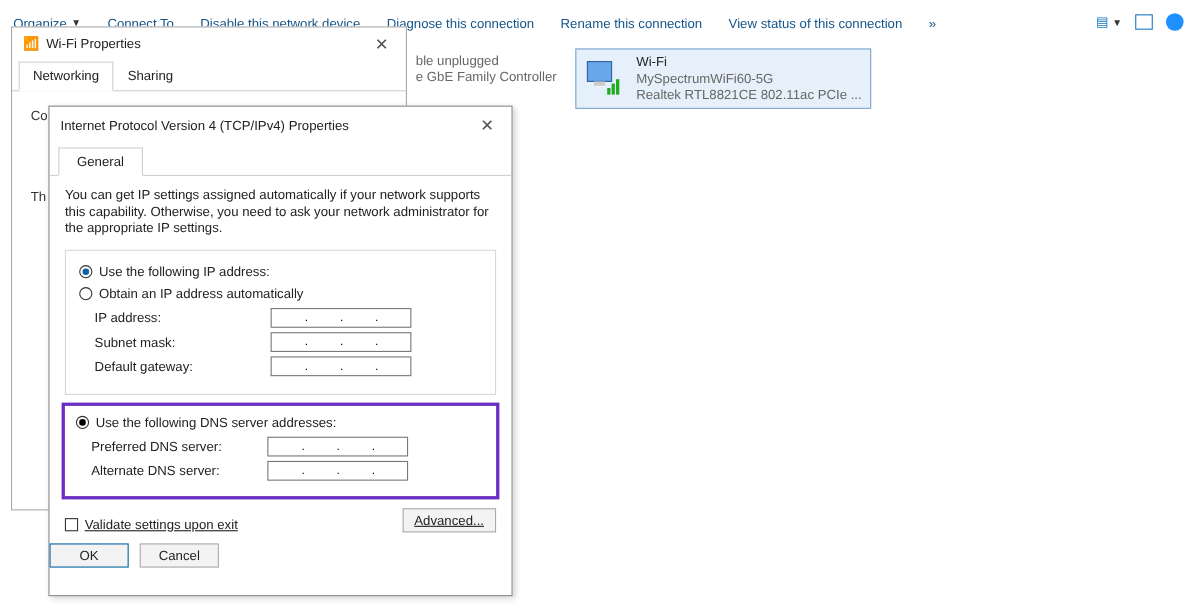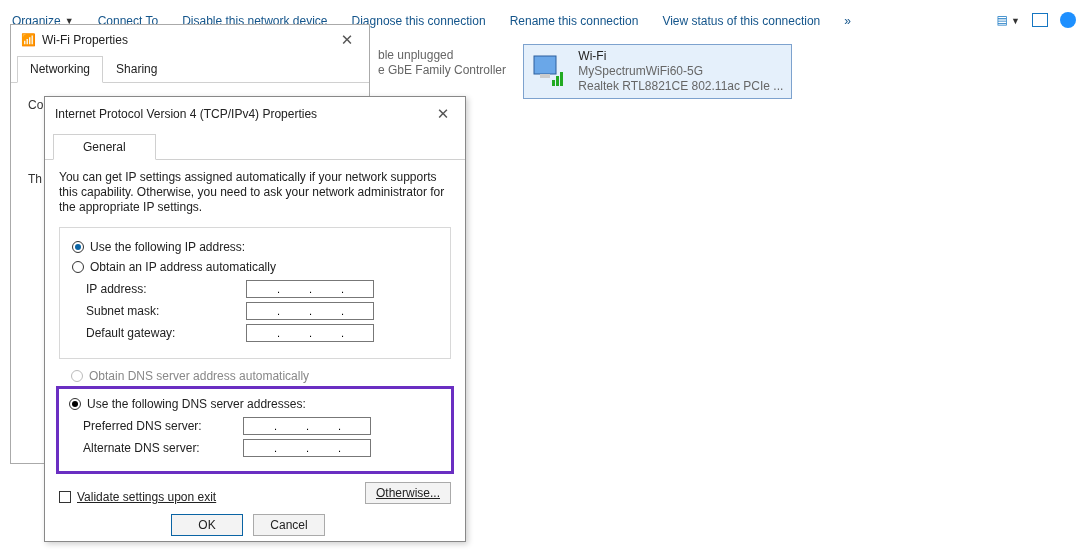"General" .ipv4-tab { padding: 5px 29px -> 5px 16px }
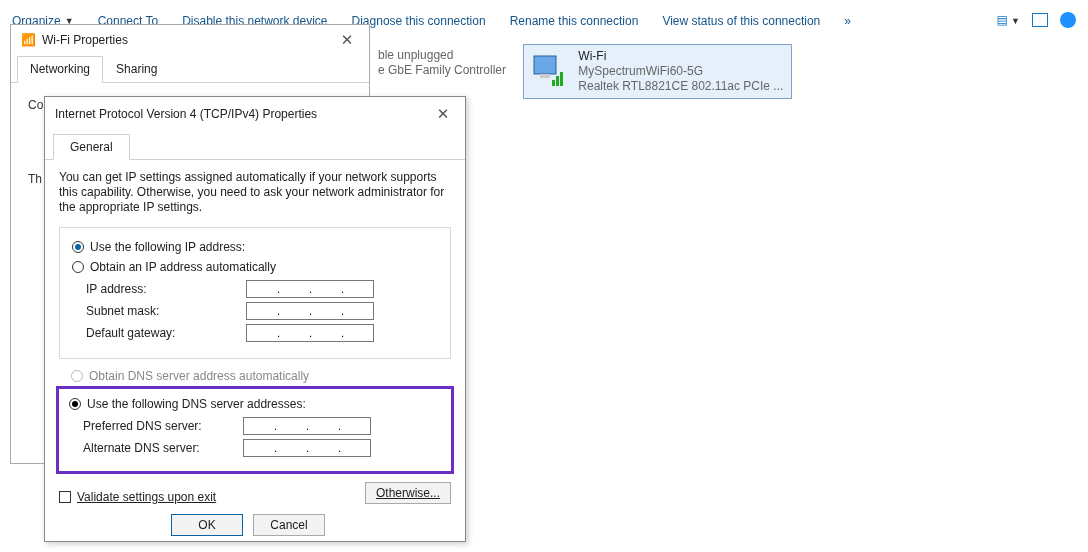"Obtain DNS server address automatically" div.radio-row { html: <div> <span></span> <span>Obtain DNS server address automatically</span> </div> -> none }
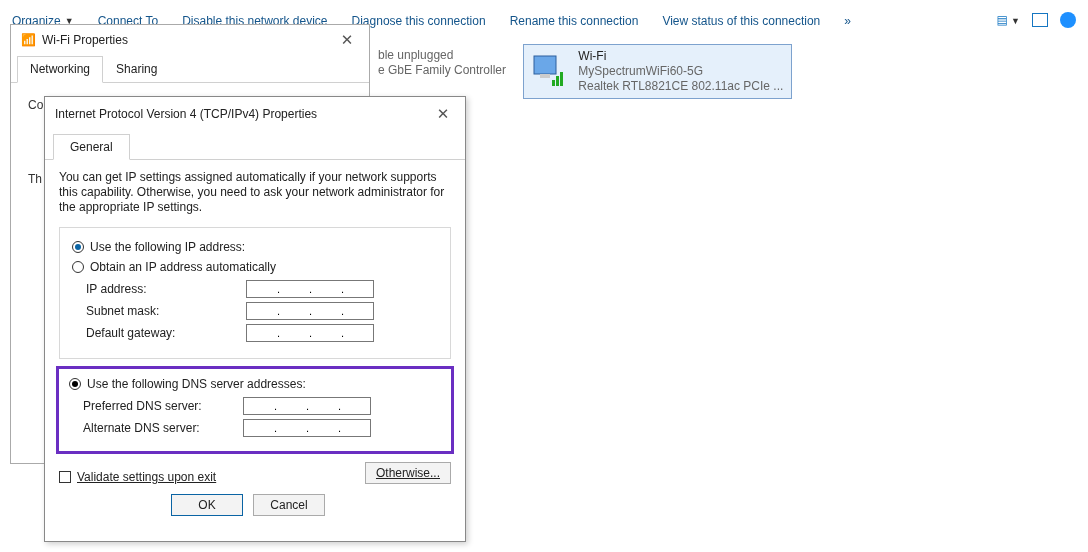"Otherwise..." div.btn { text: Otherwise -> Advanced }
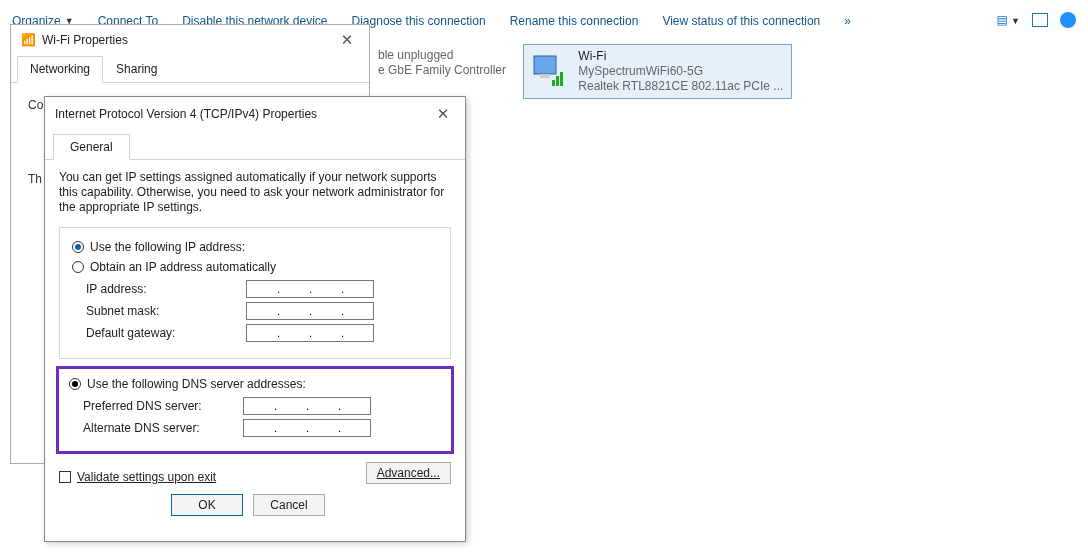"OK" .dialog-buttons { justify-content: center -> flex-start }
